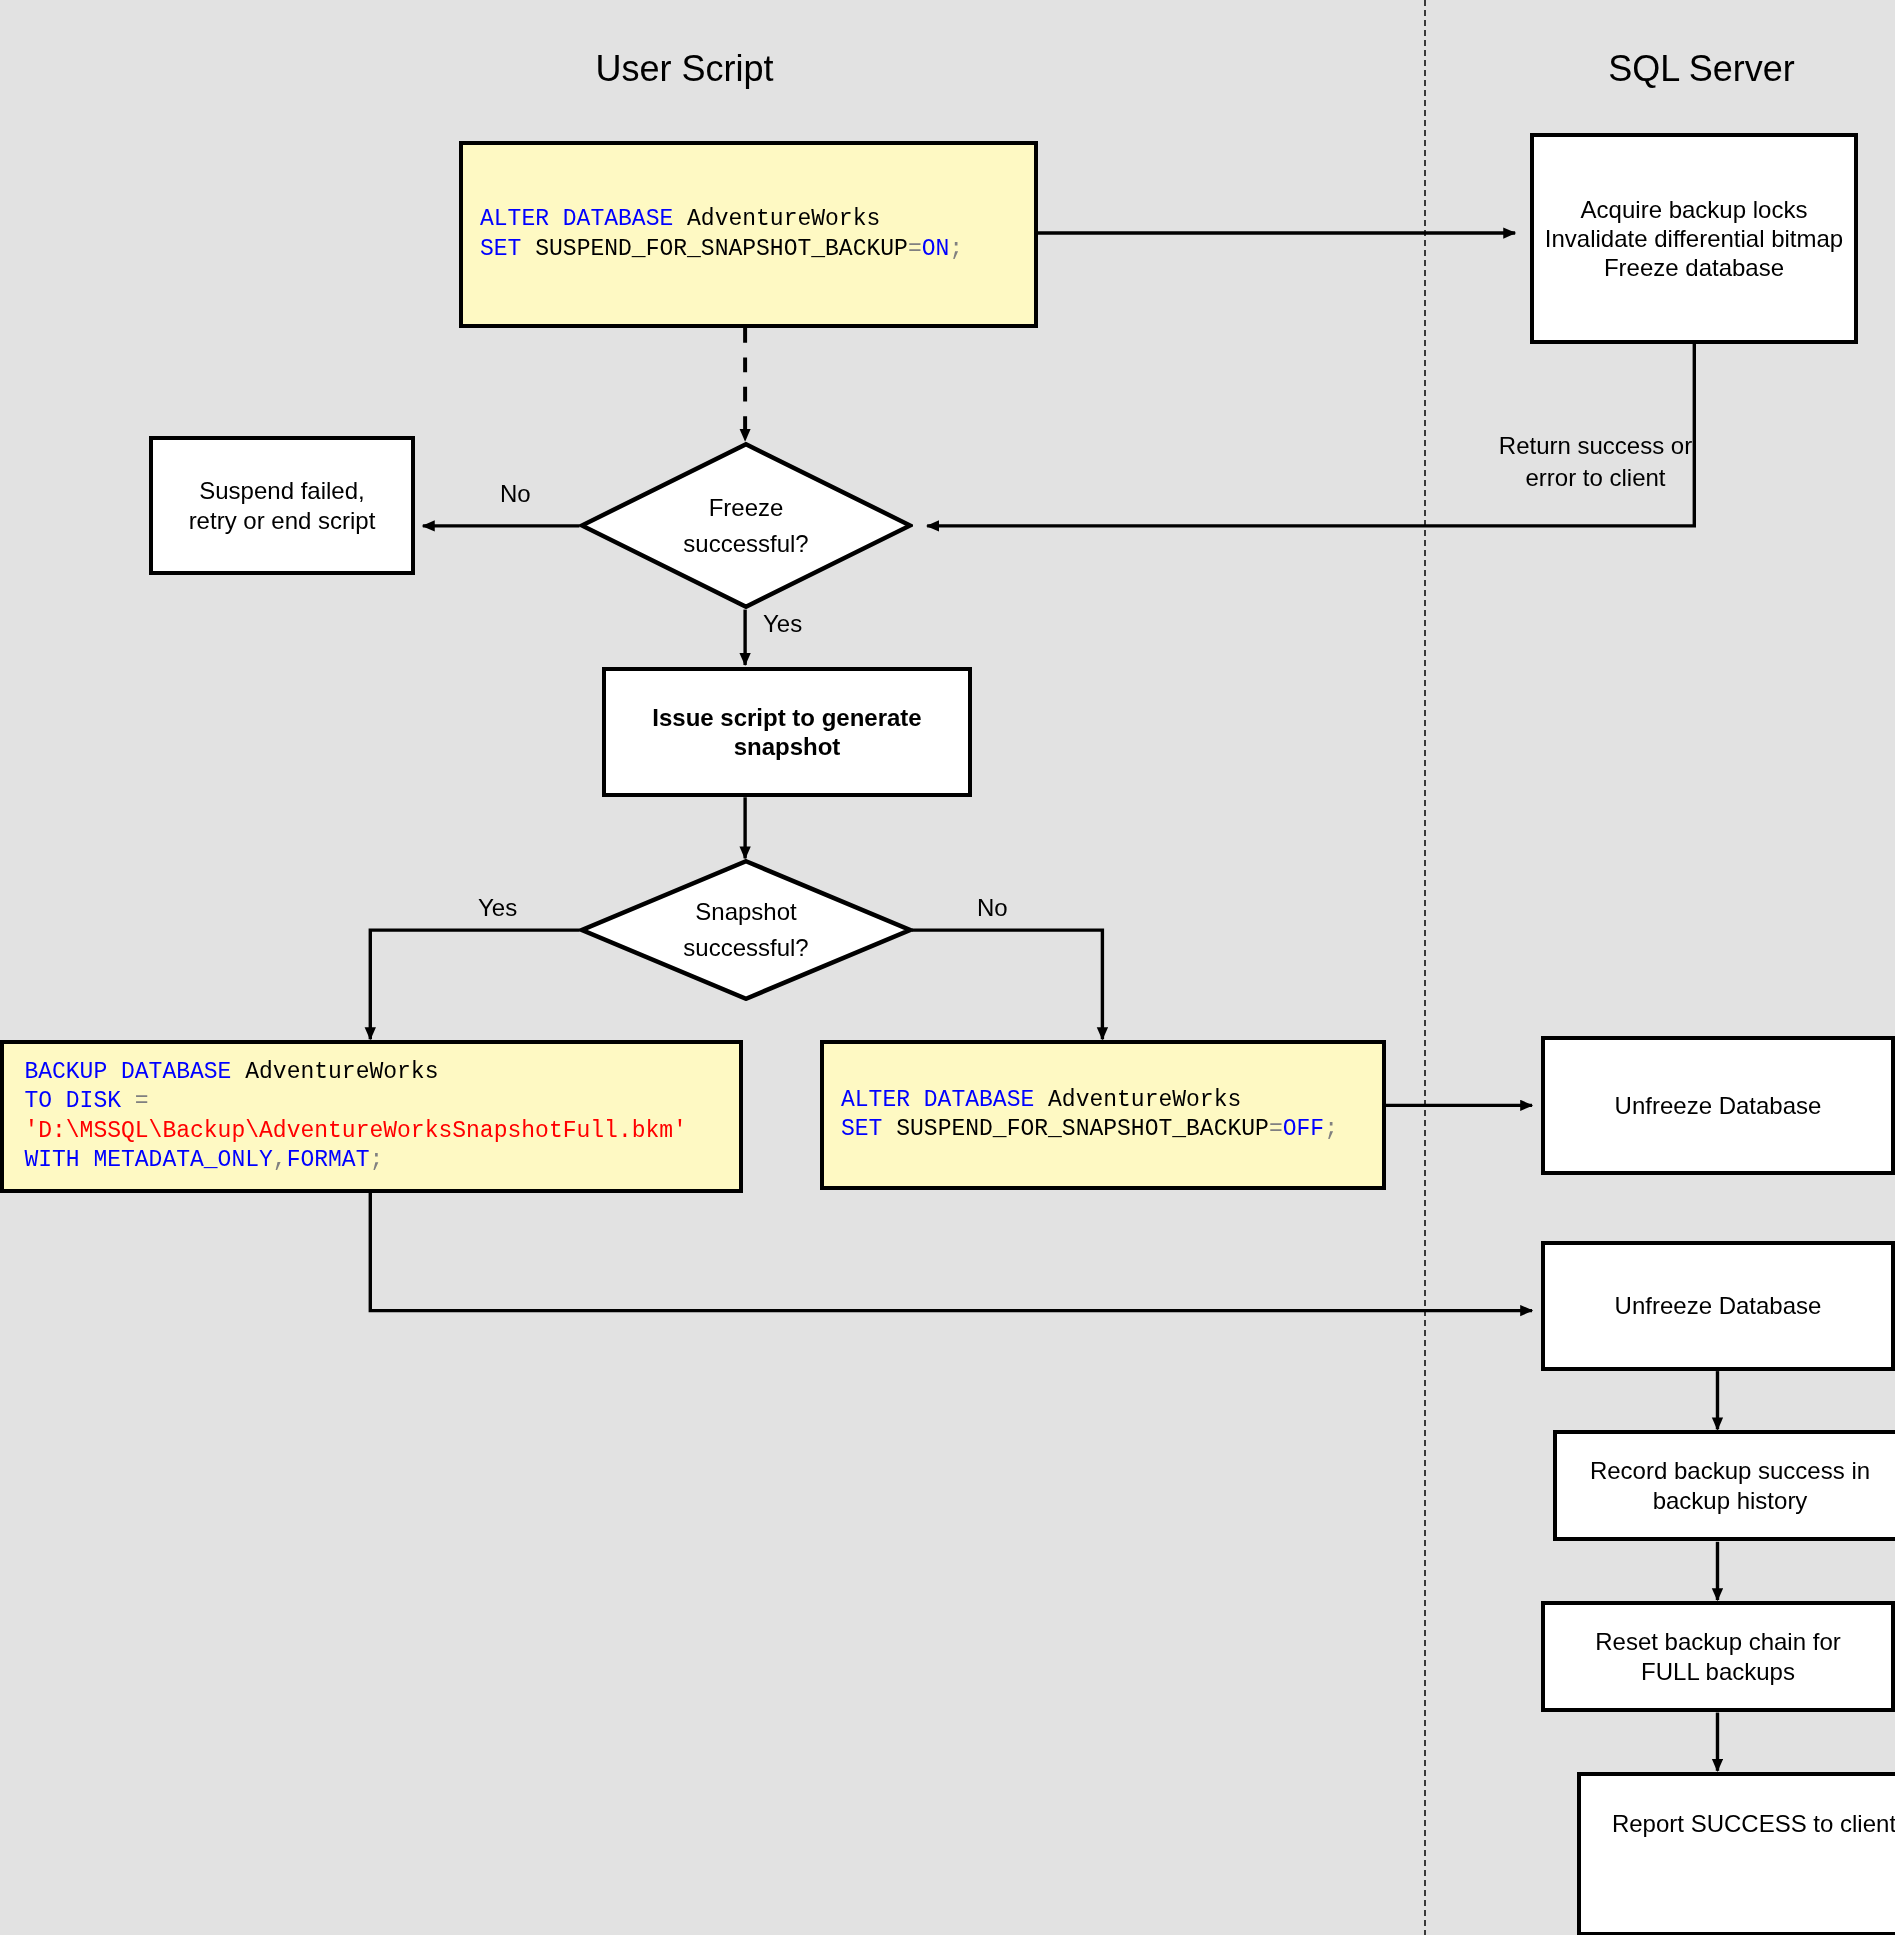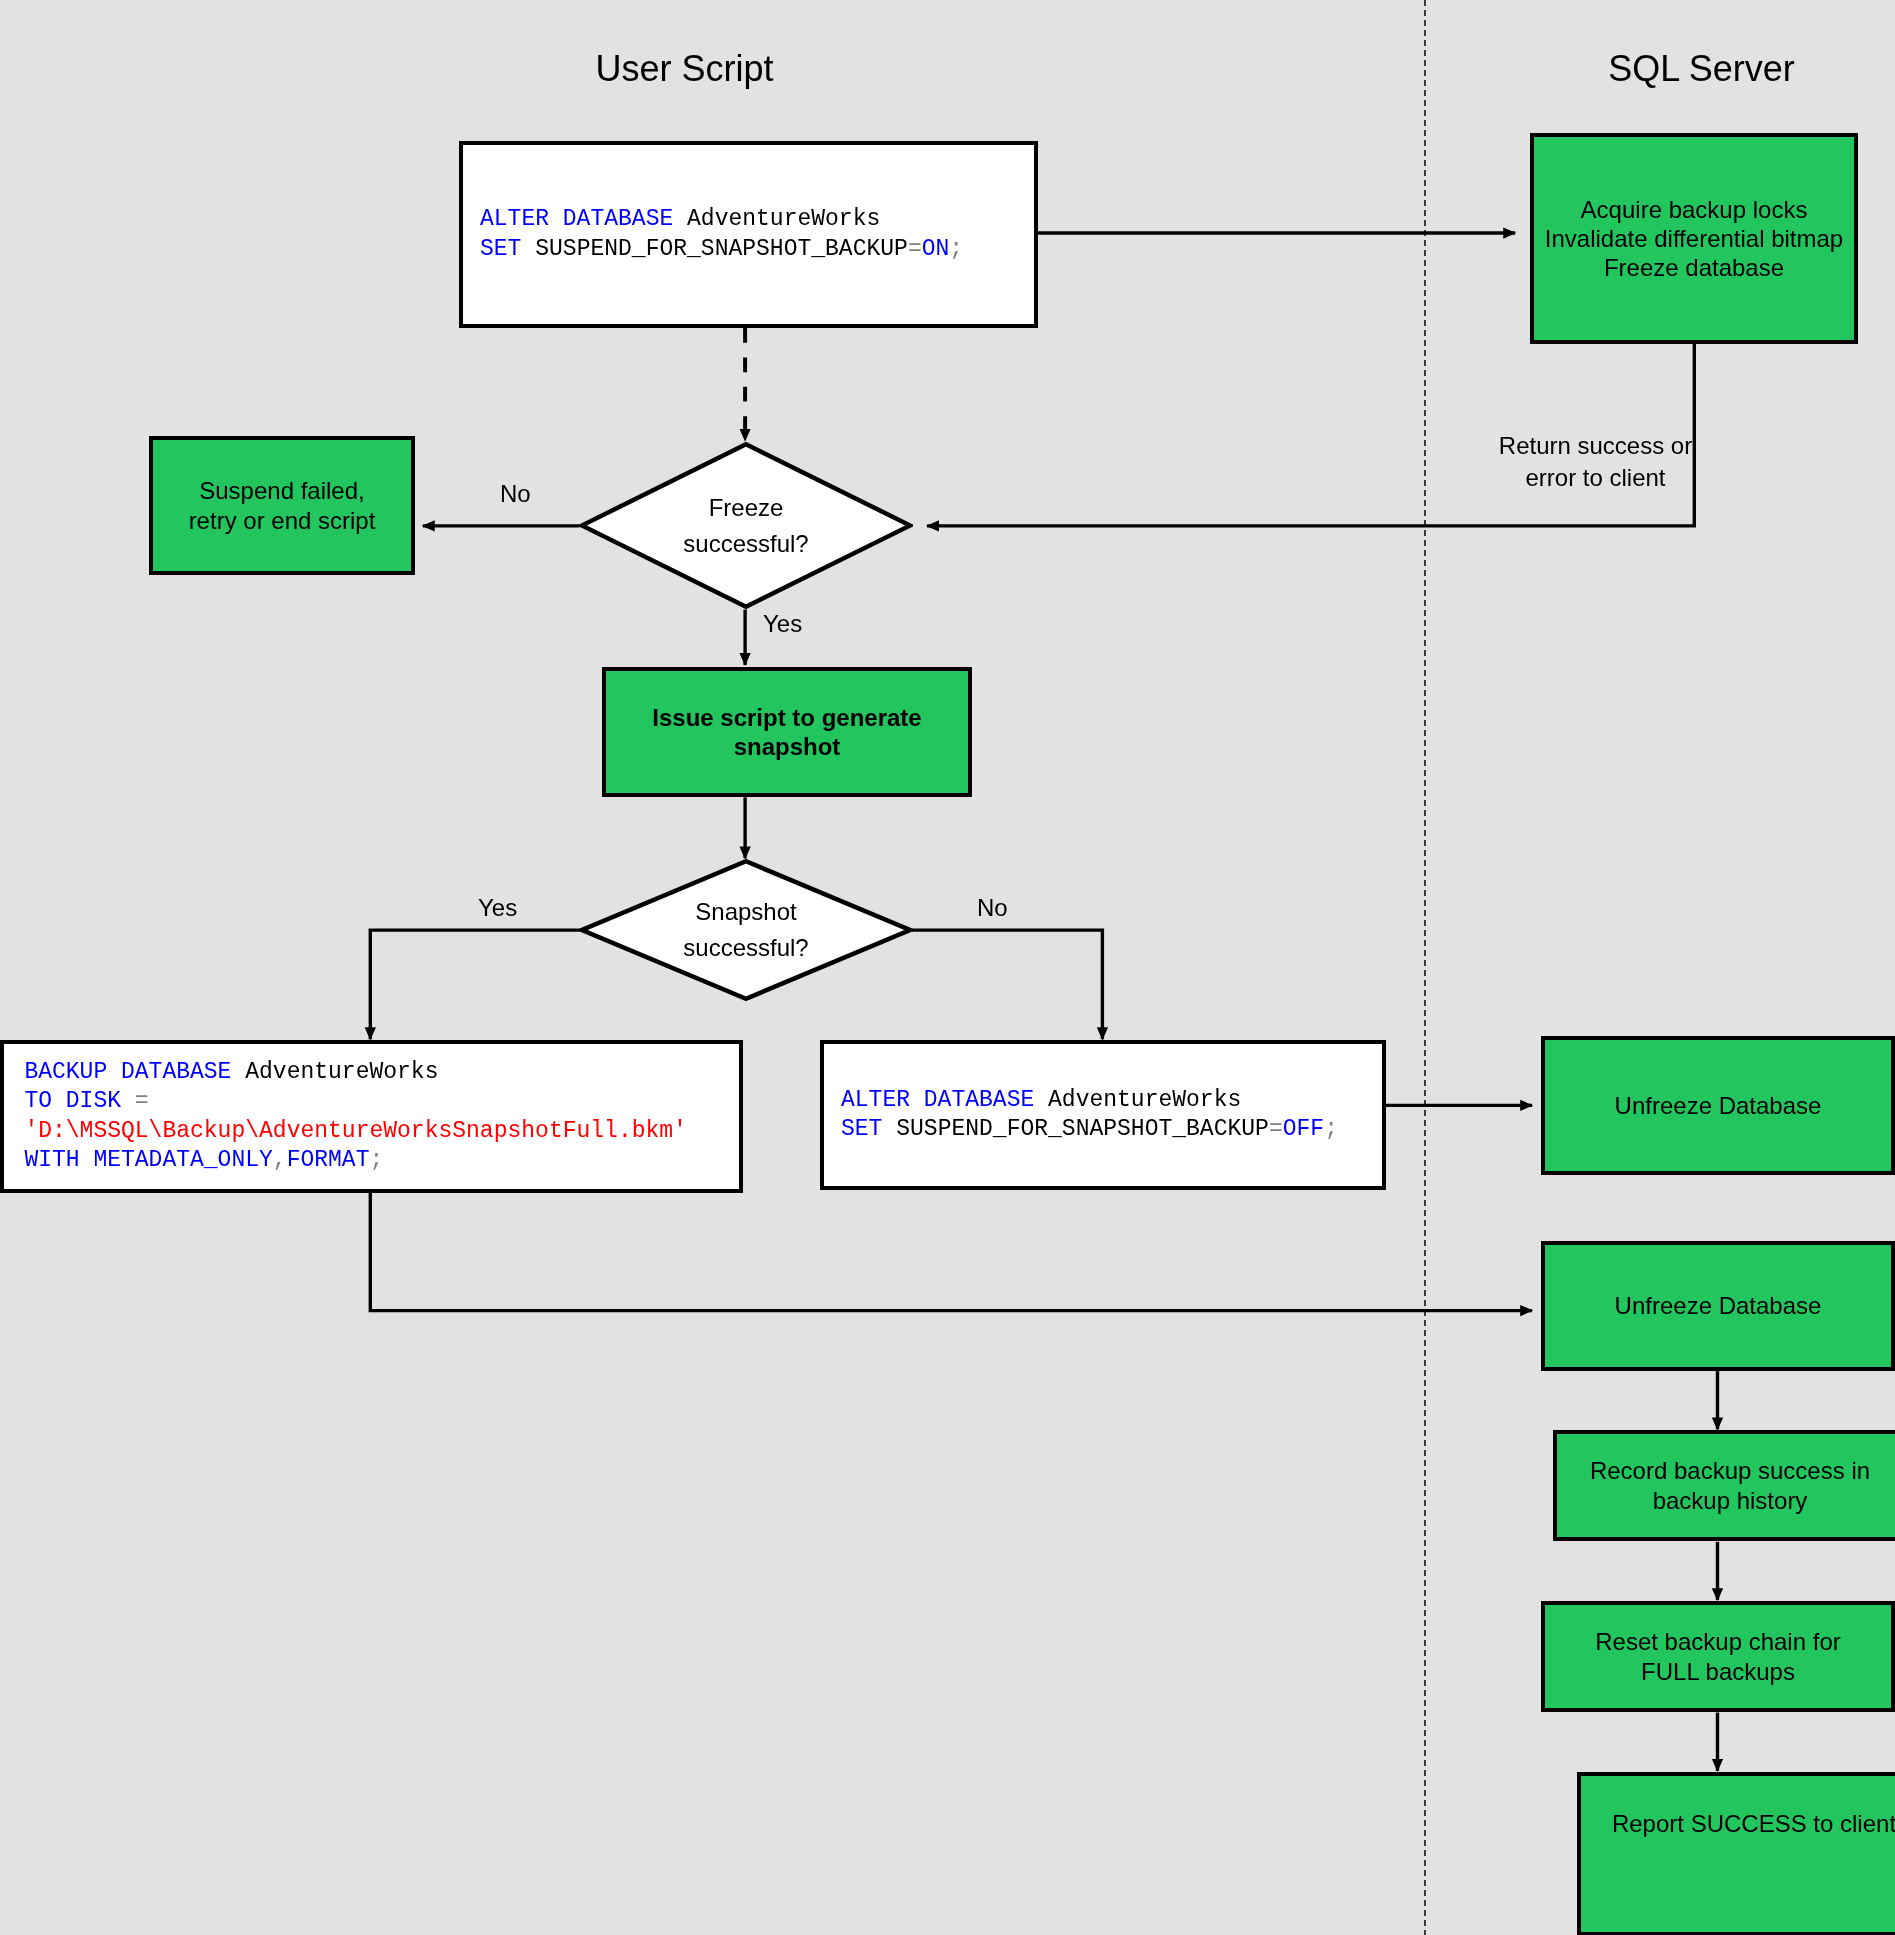"ALTER DATABASE AdventureWorks SET" .codebox { background: #ffffff -> #fef9c3 }
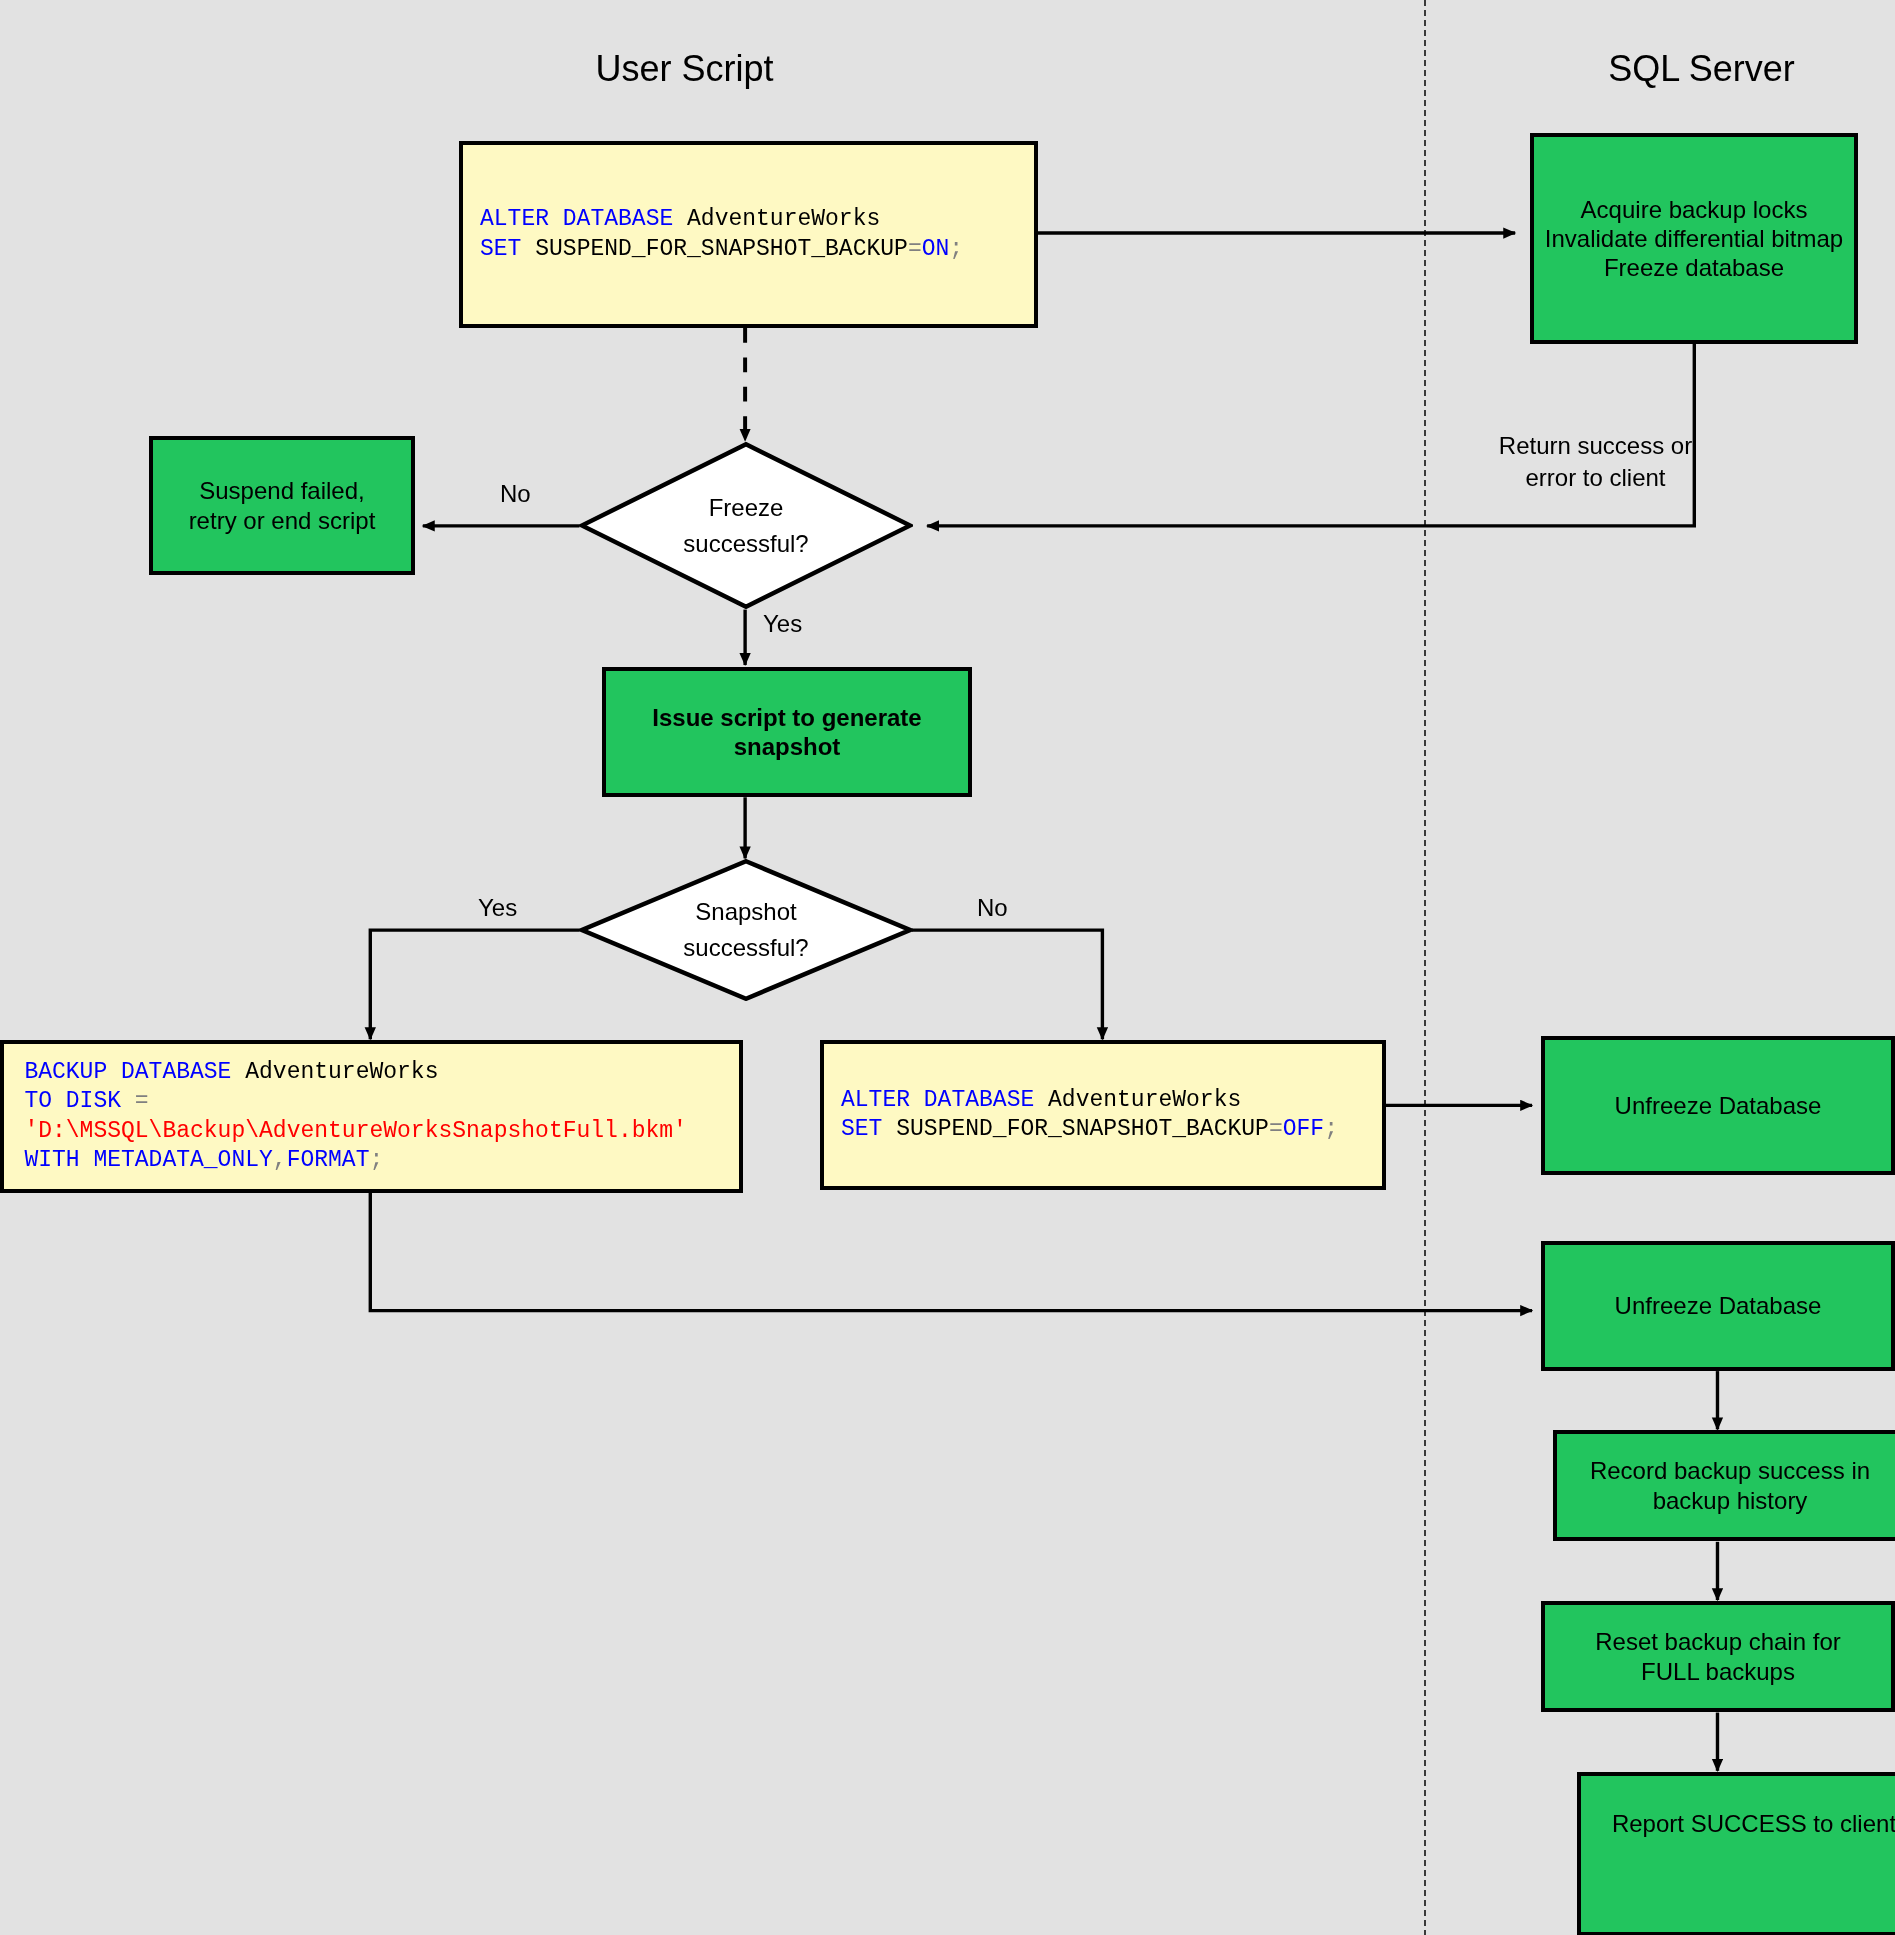"Acquire backup locks" .box { background: #22c55e -> #ffffff }
